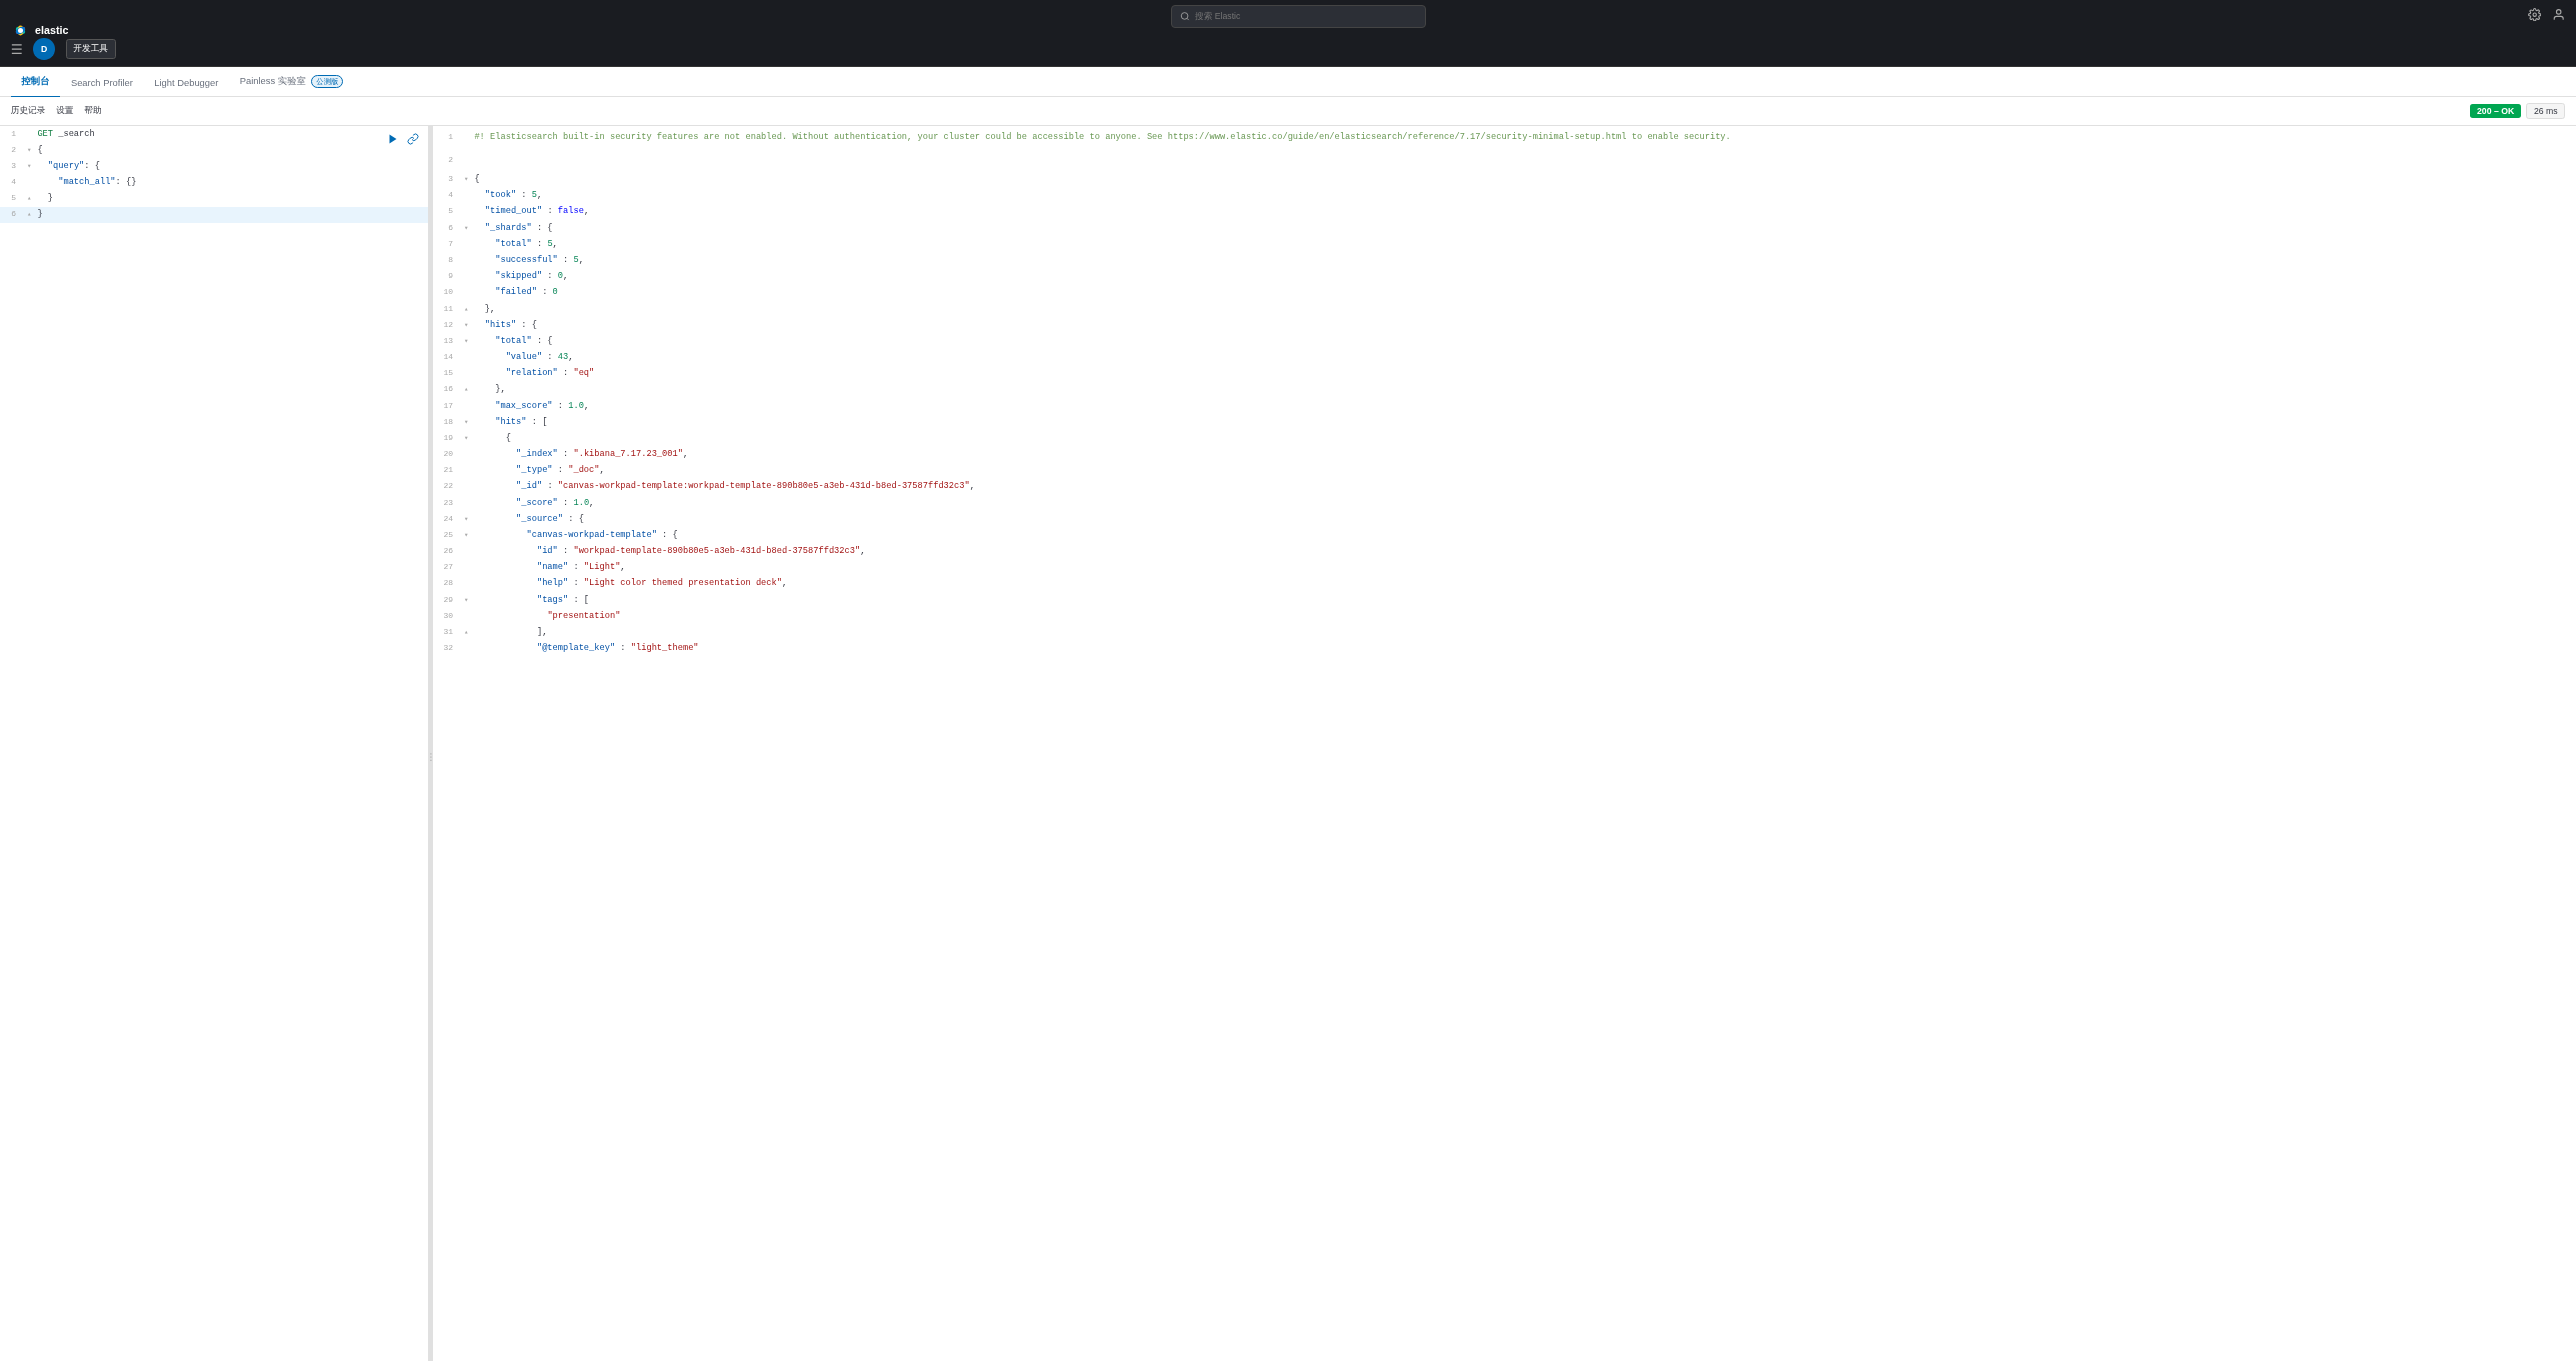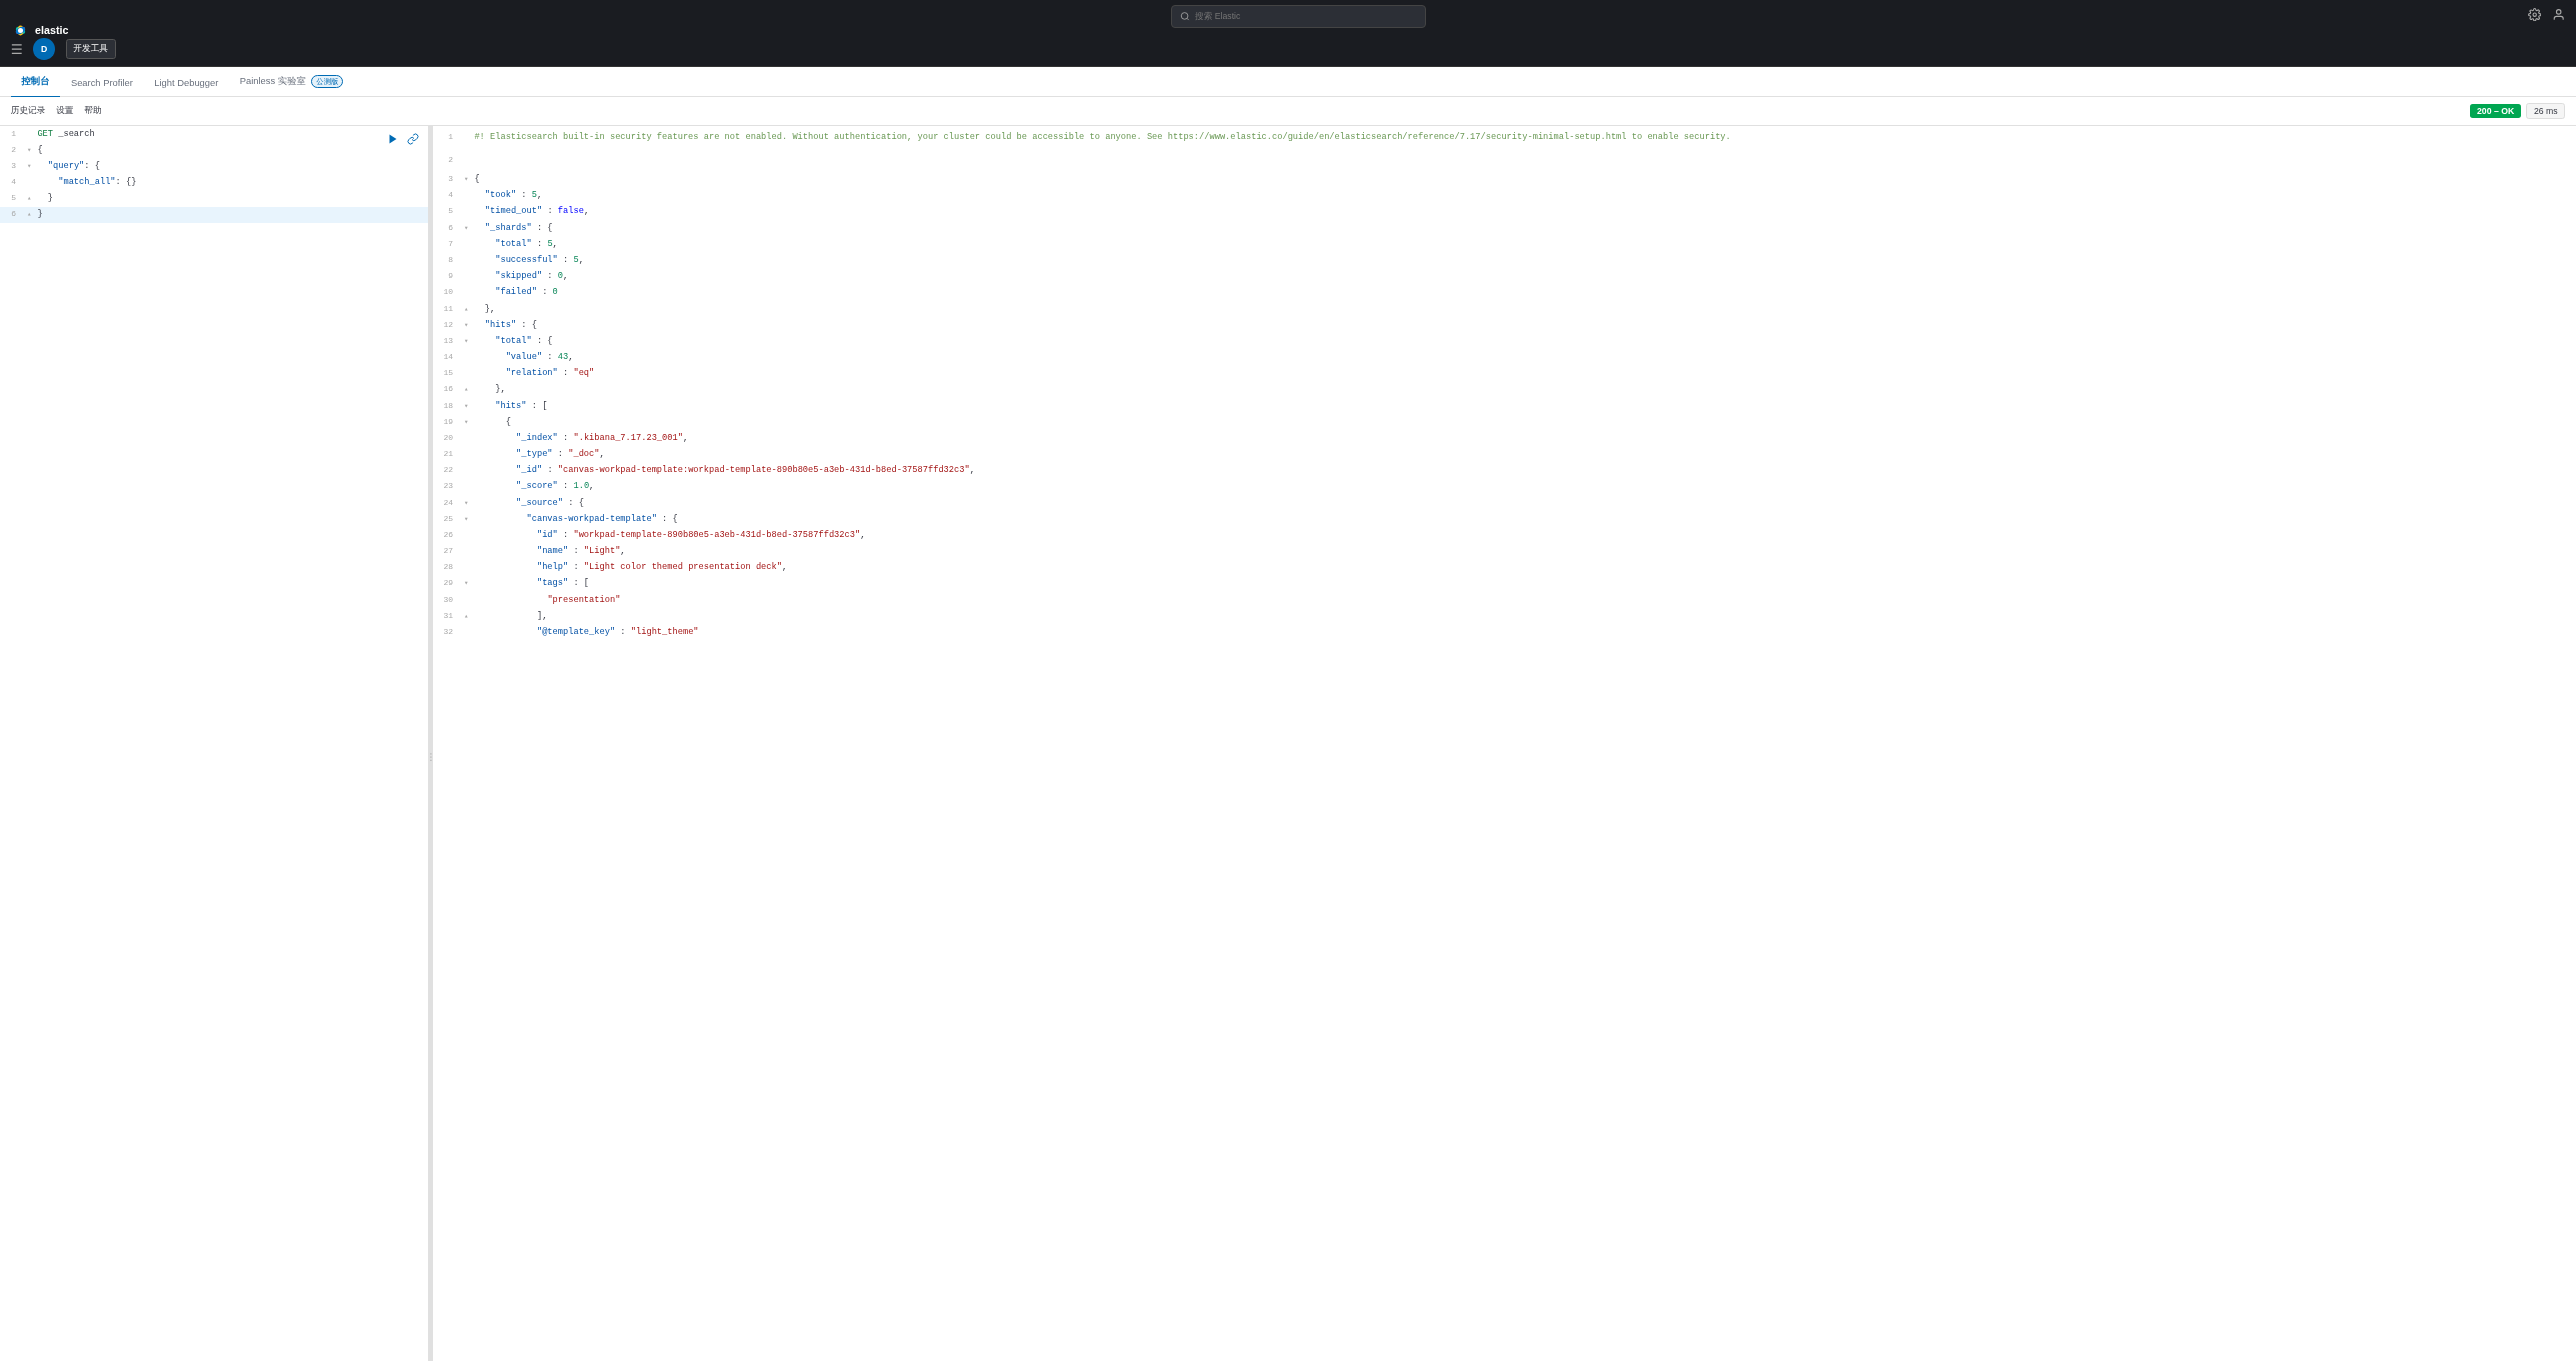"17" div.result-line { html: none -> <div> <span>17</span> <span></span> <span> <span>"max_score"</span> : <span>1.0</span>,</span> </div> }
